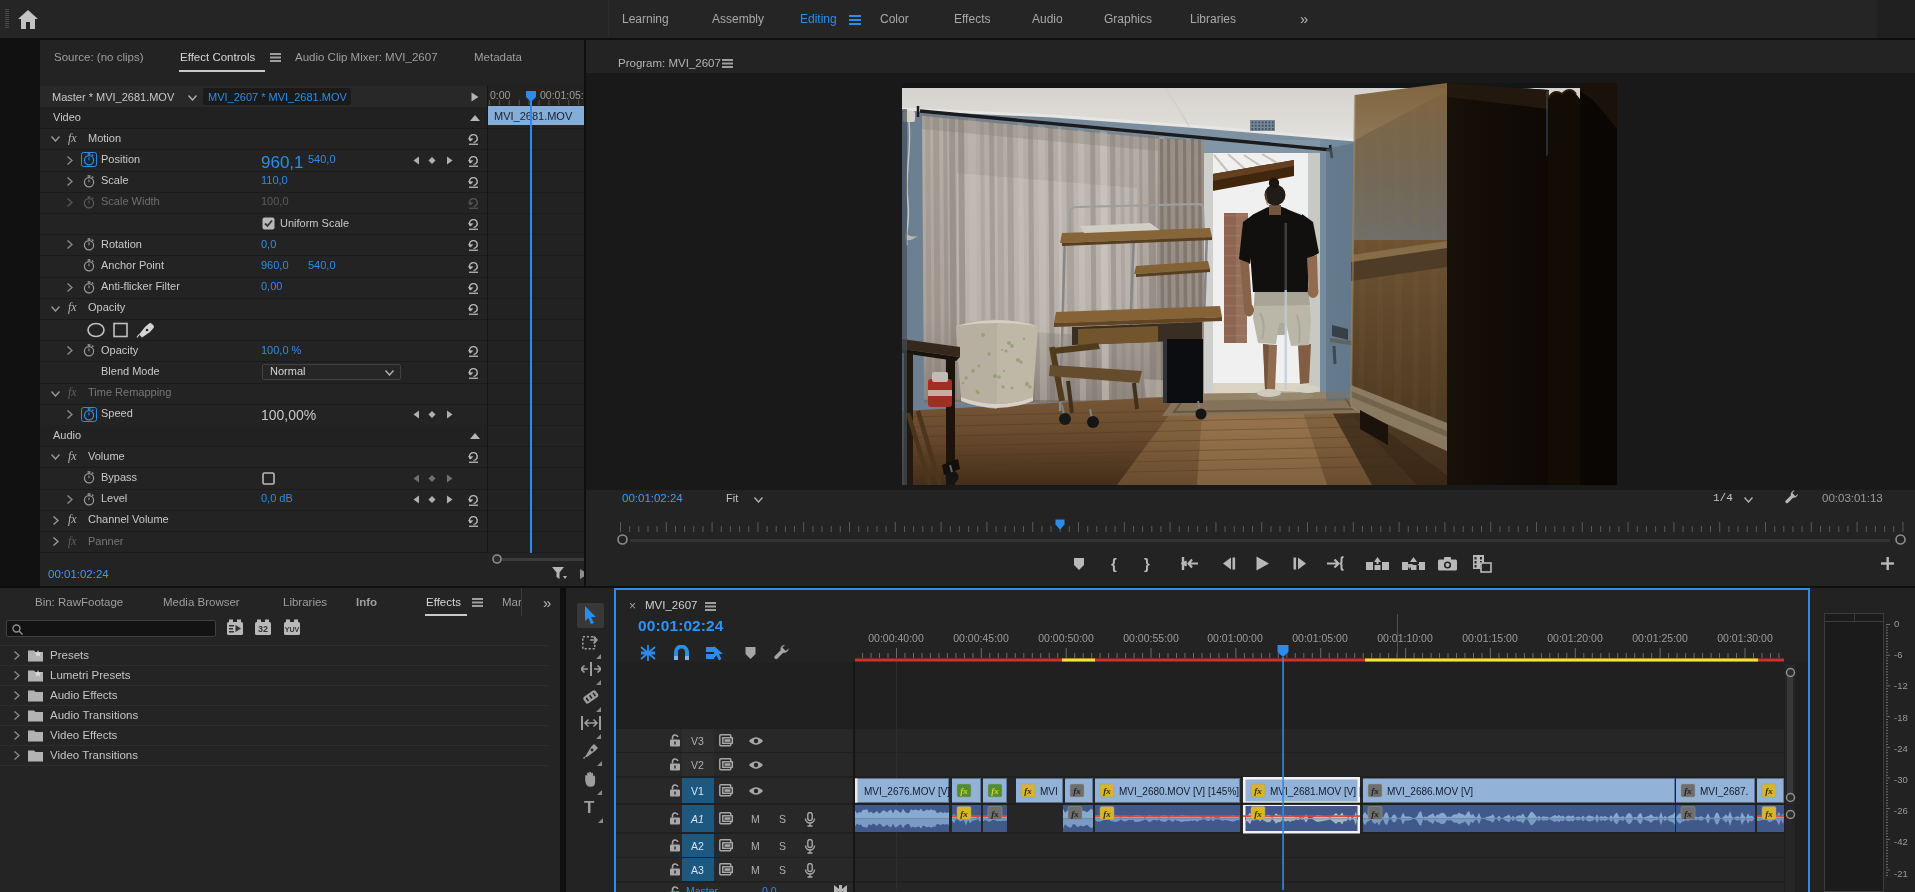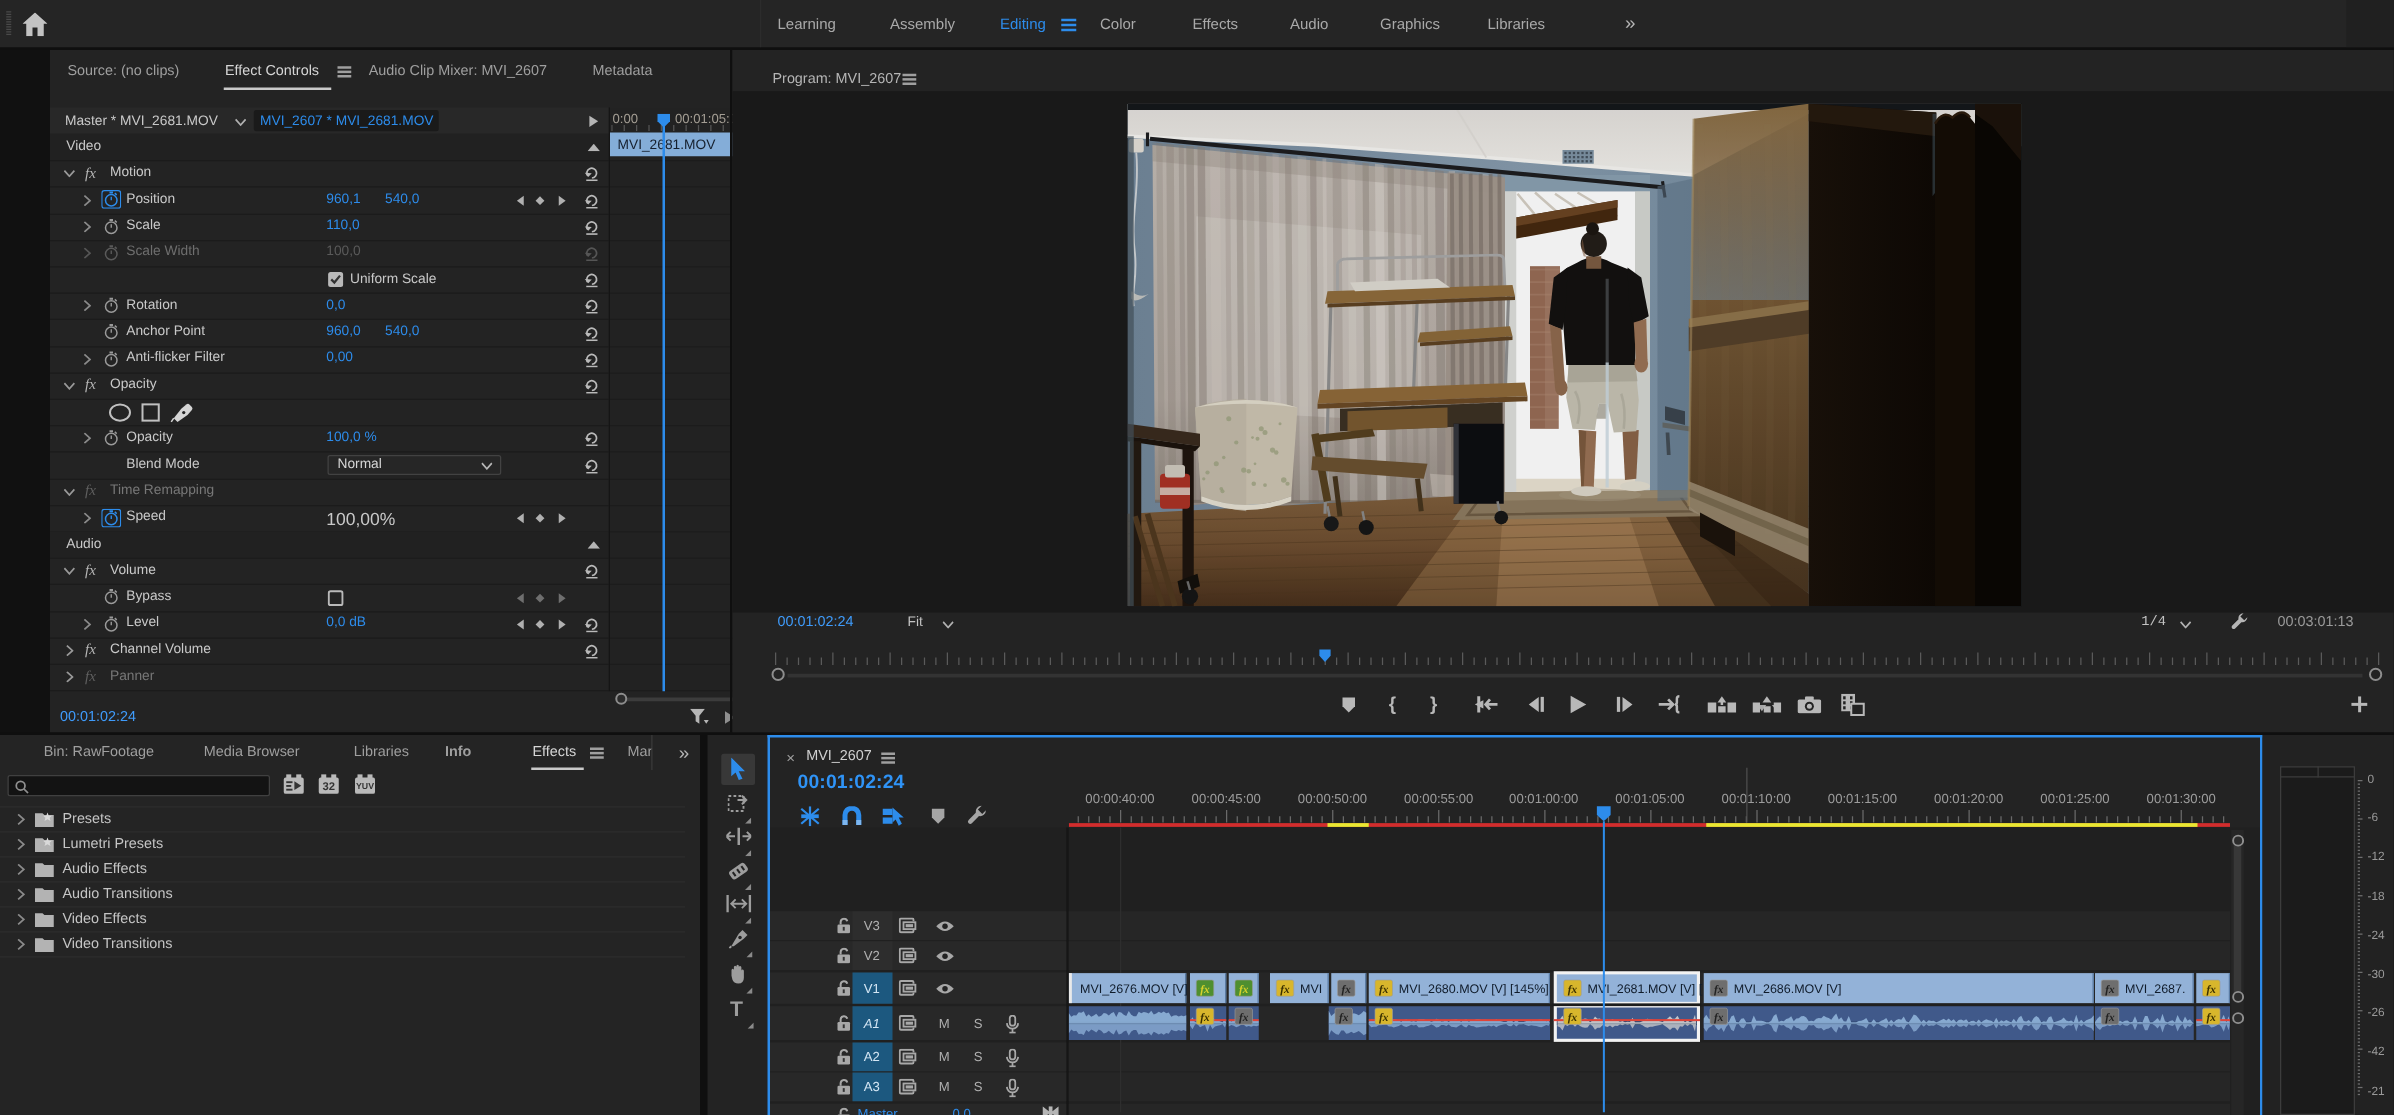"960,1" div.txt { font-size: 11px -> 17px }
